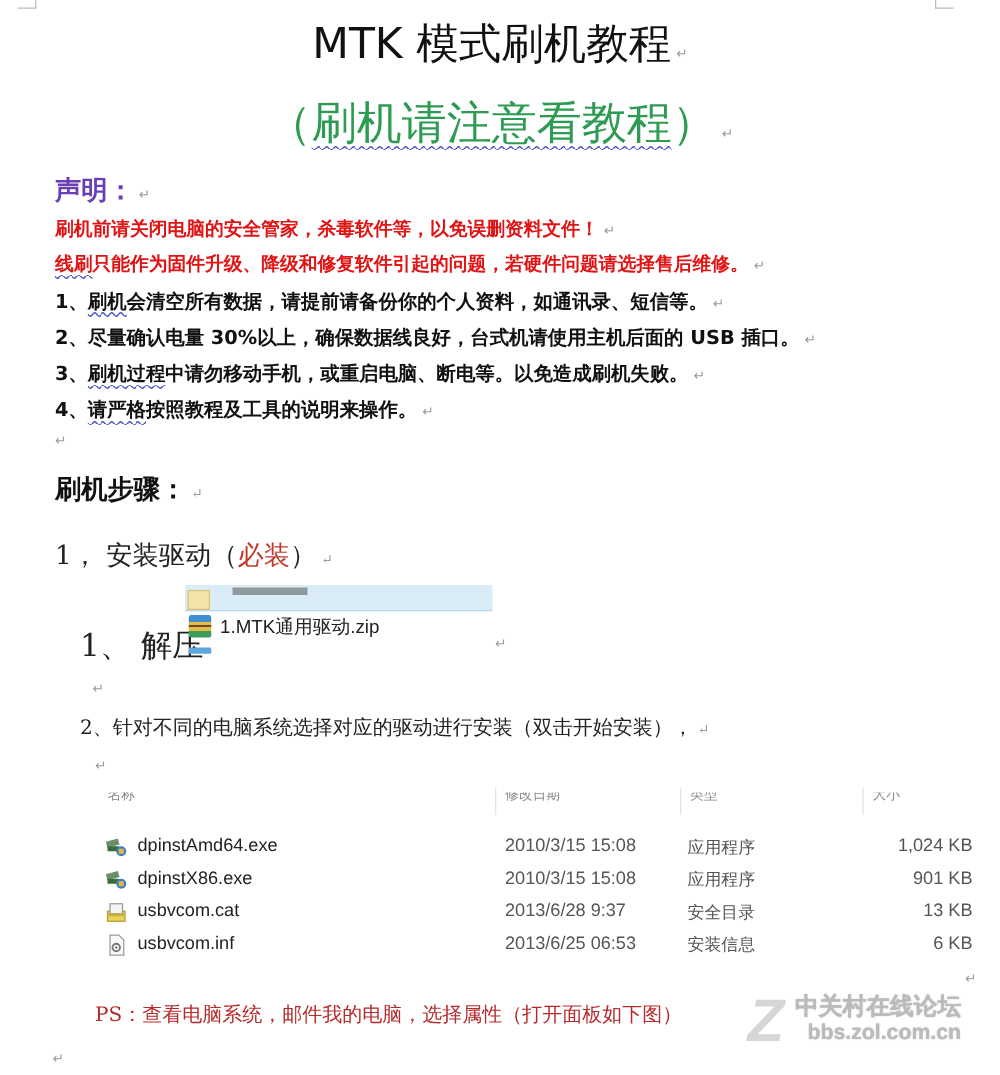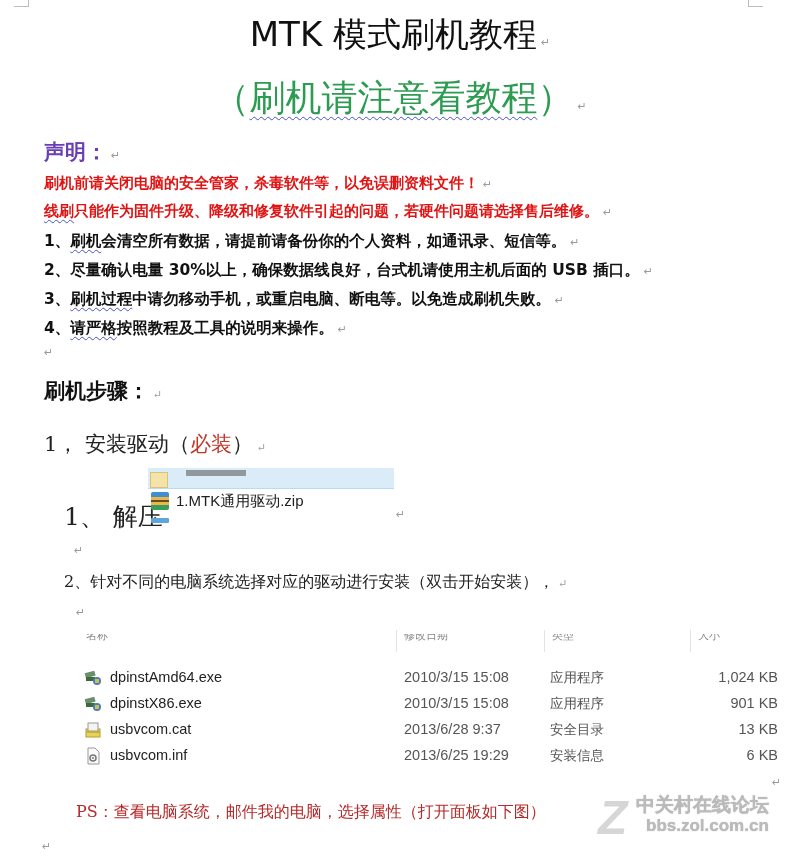"2013/6/25 19:29" span.date { text: 19:29 -> 06:53 }
